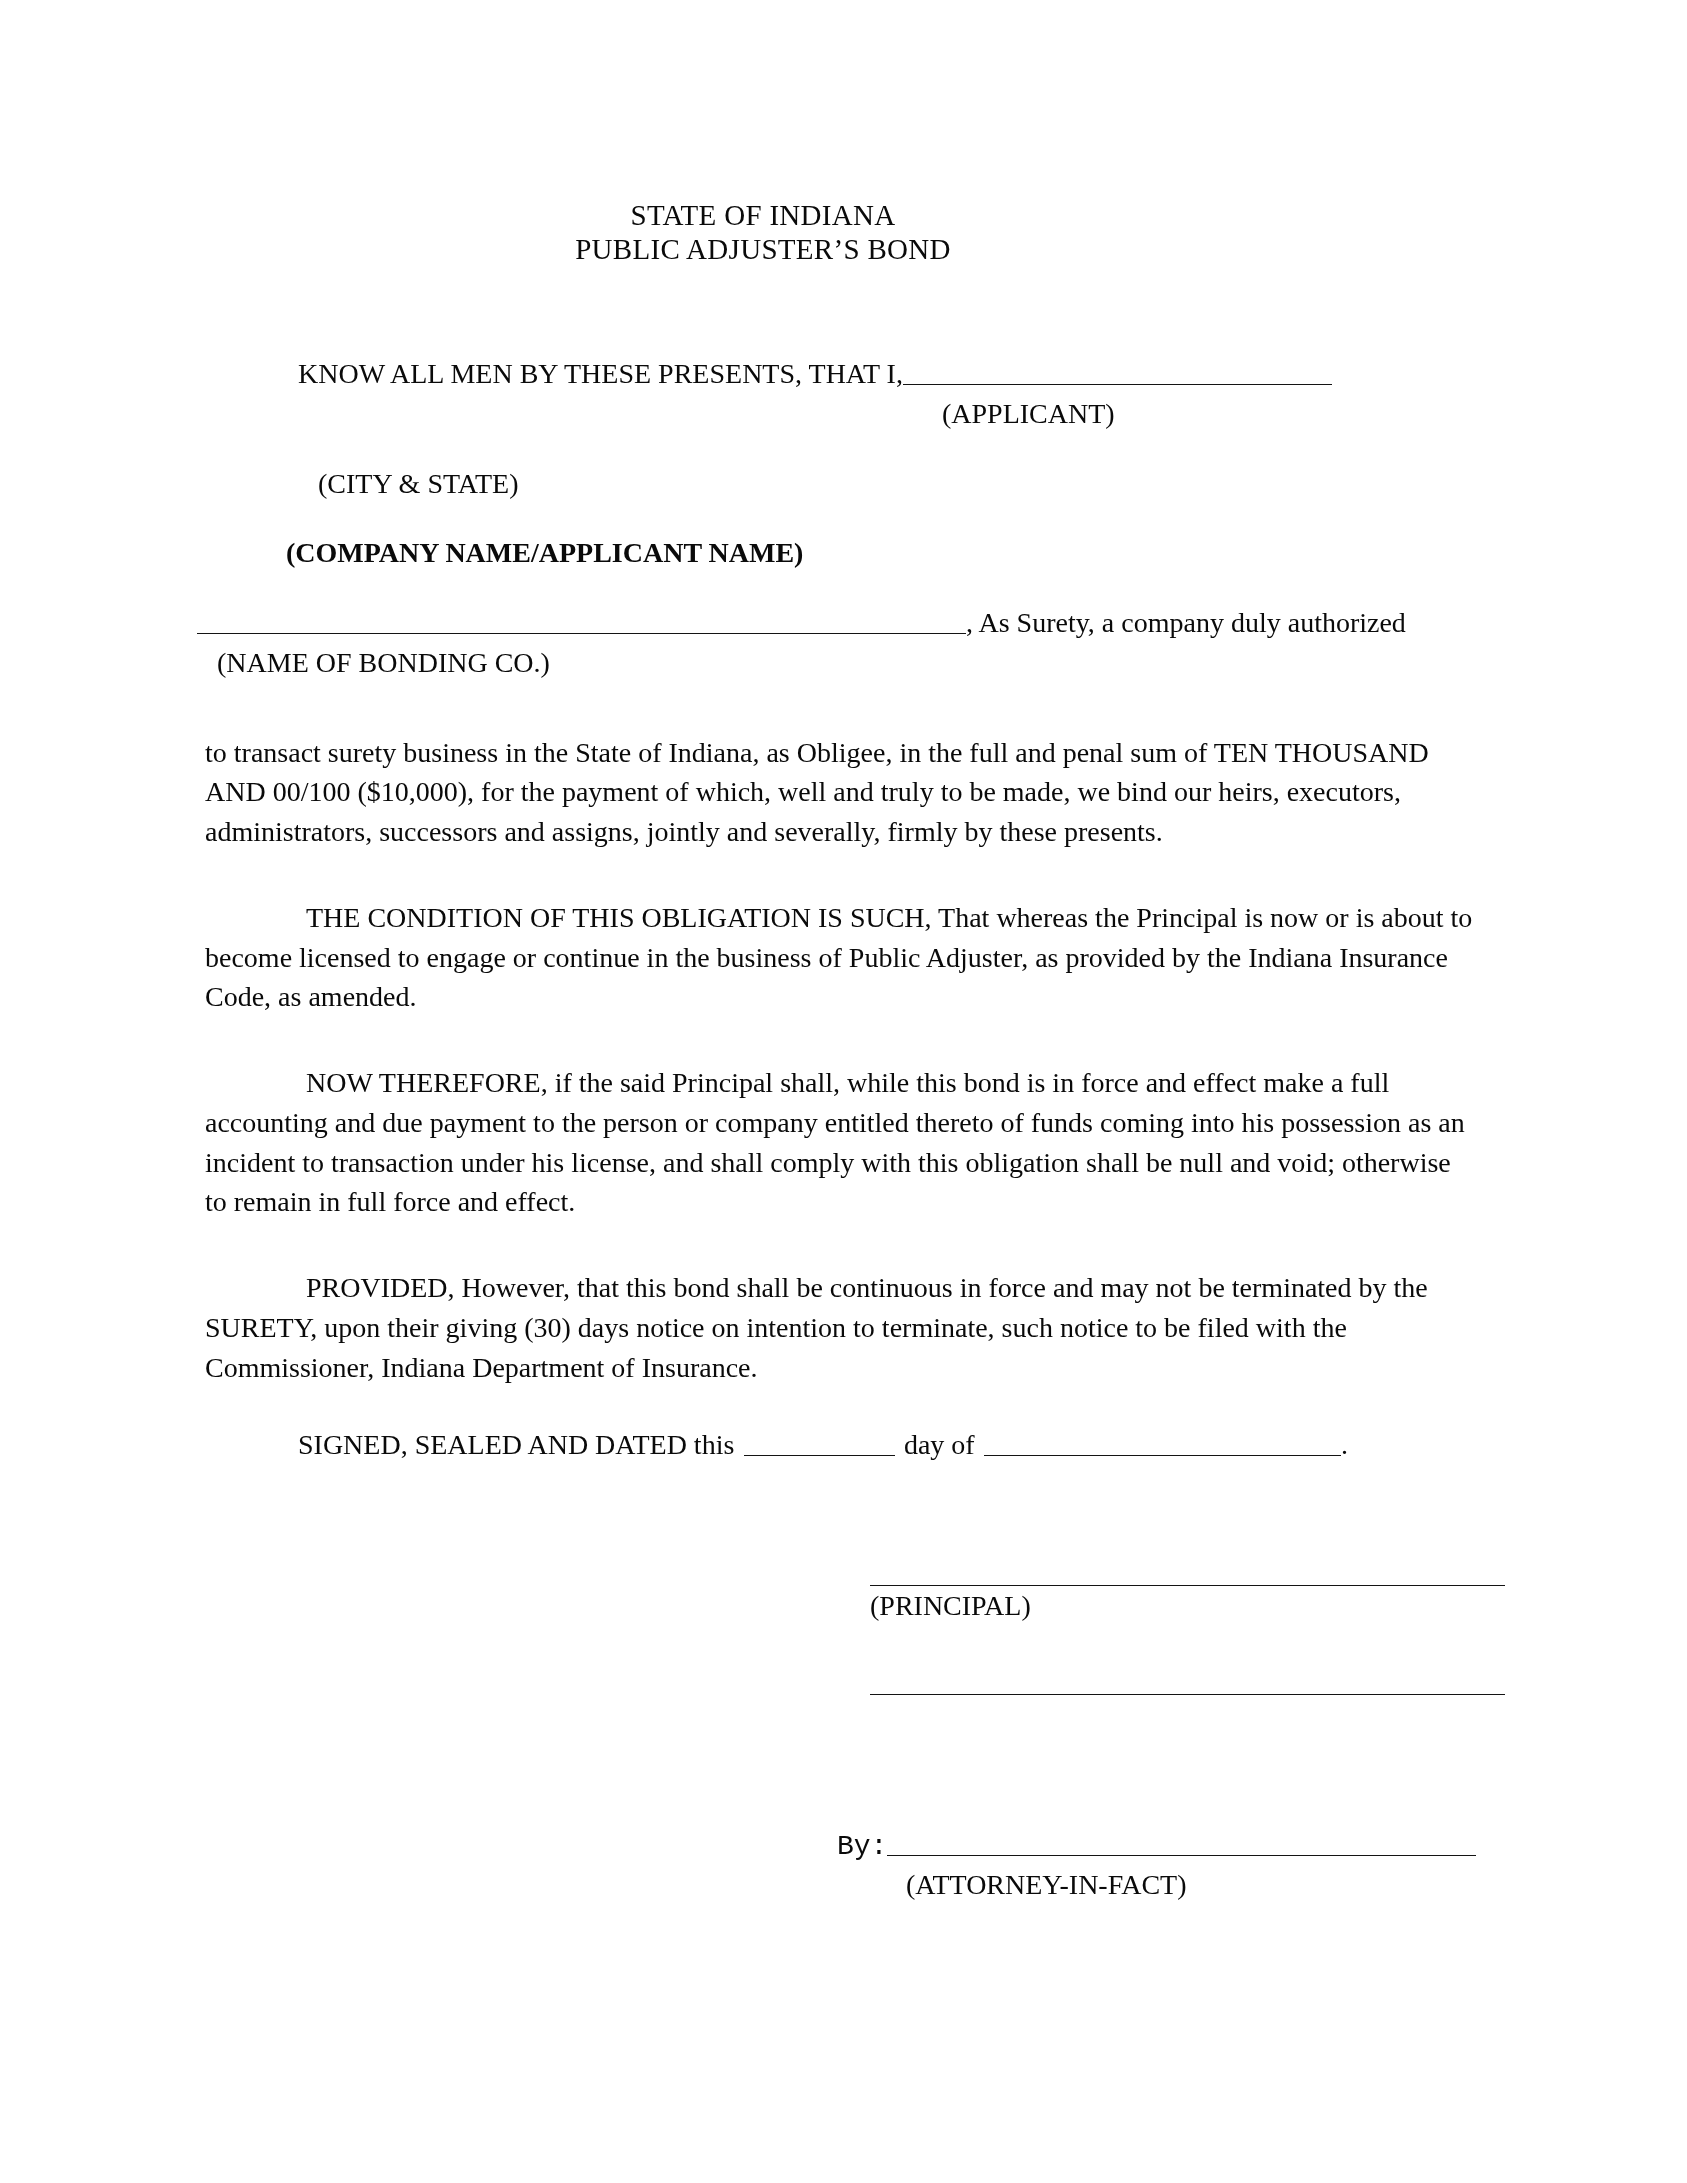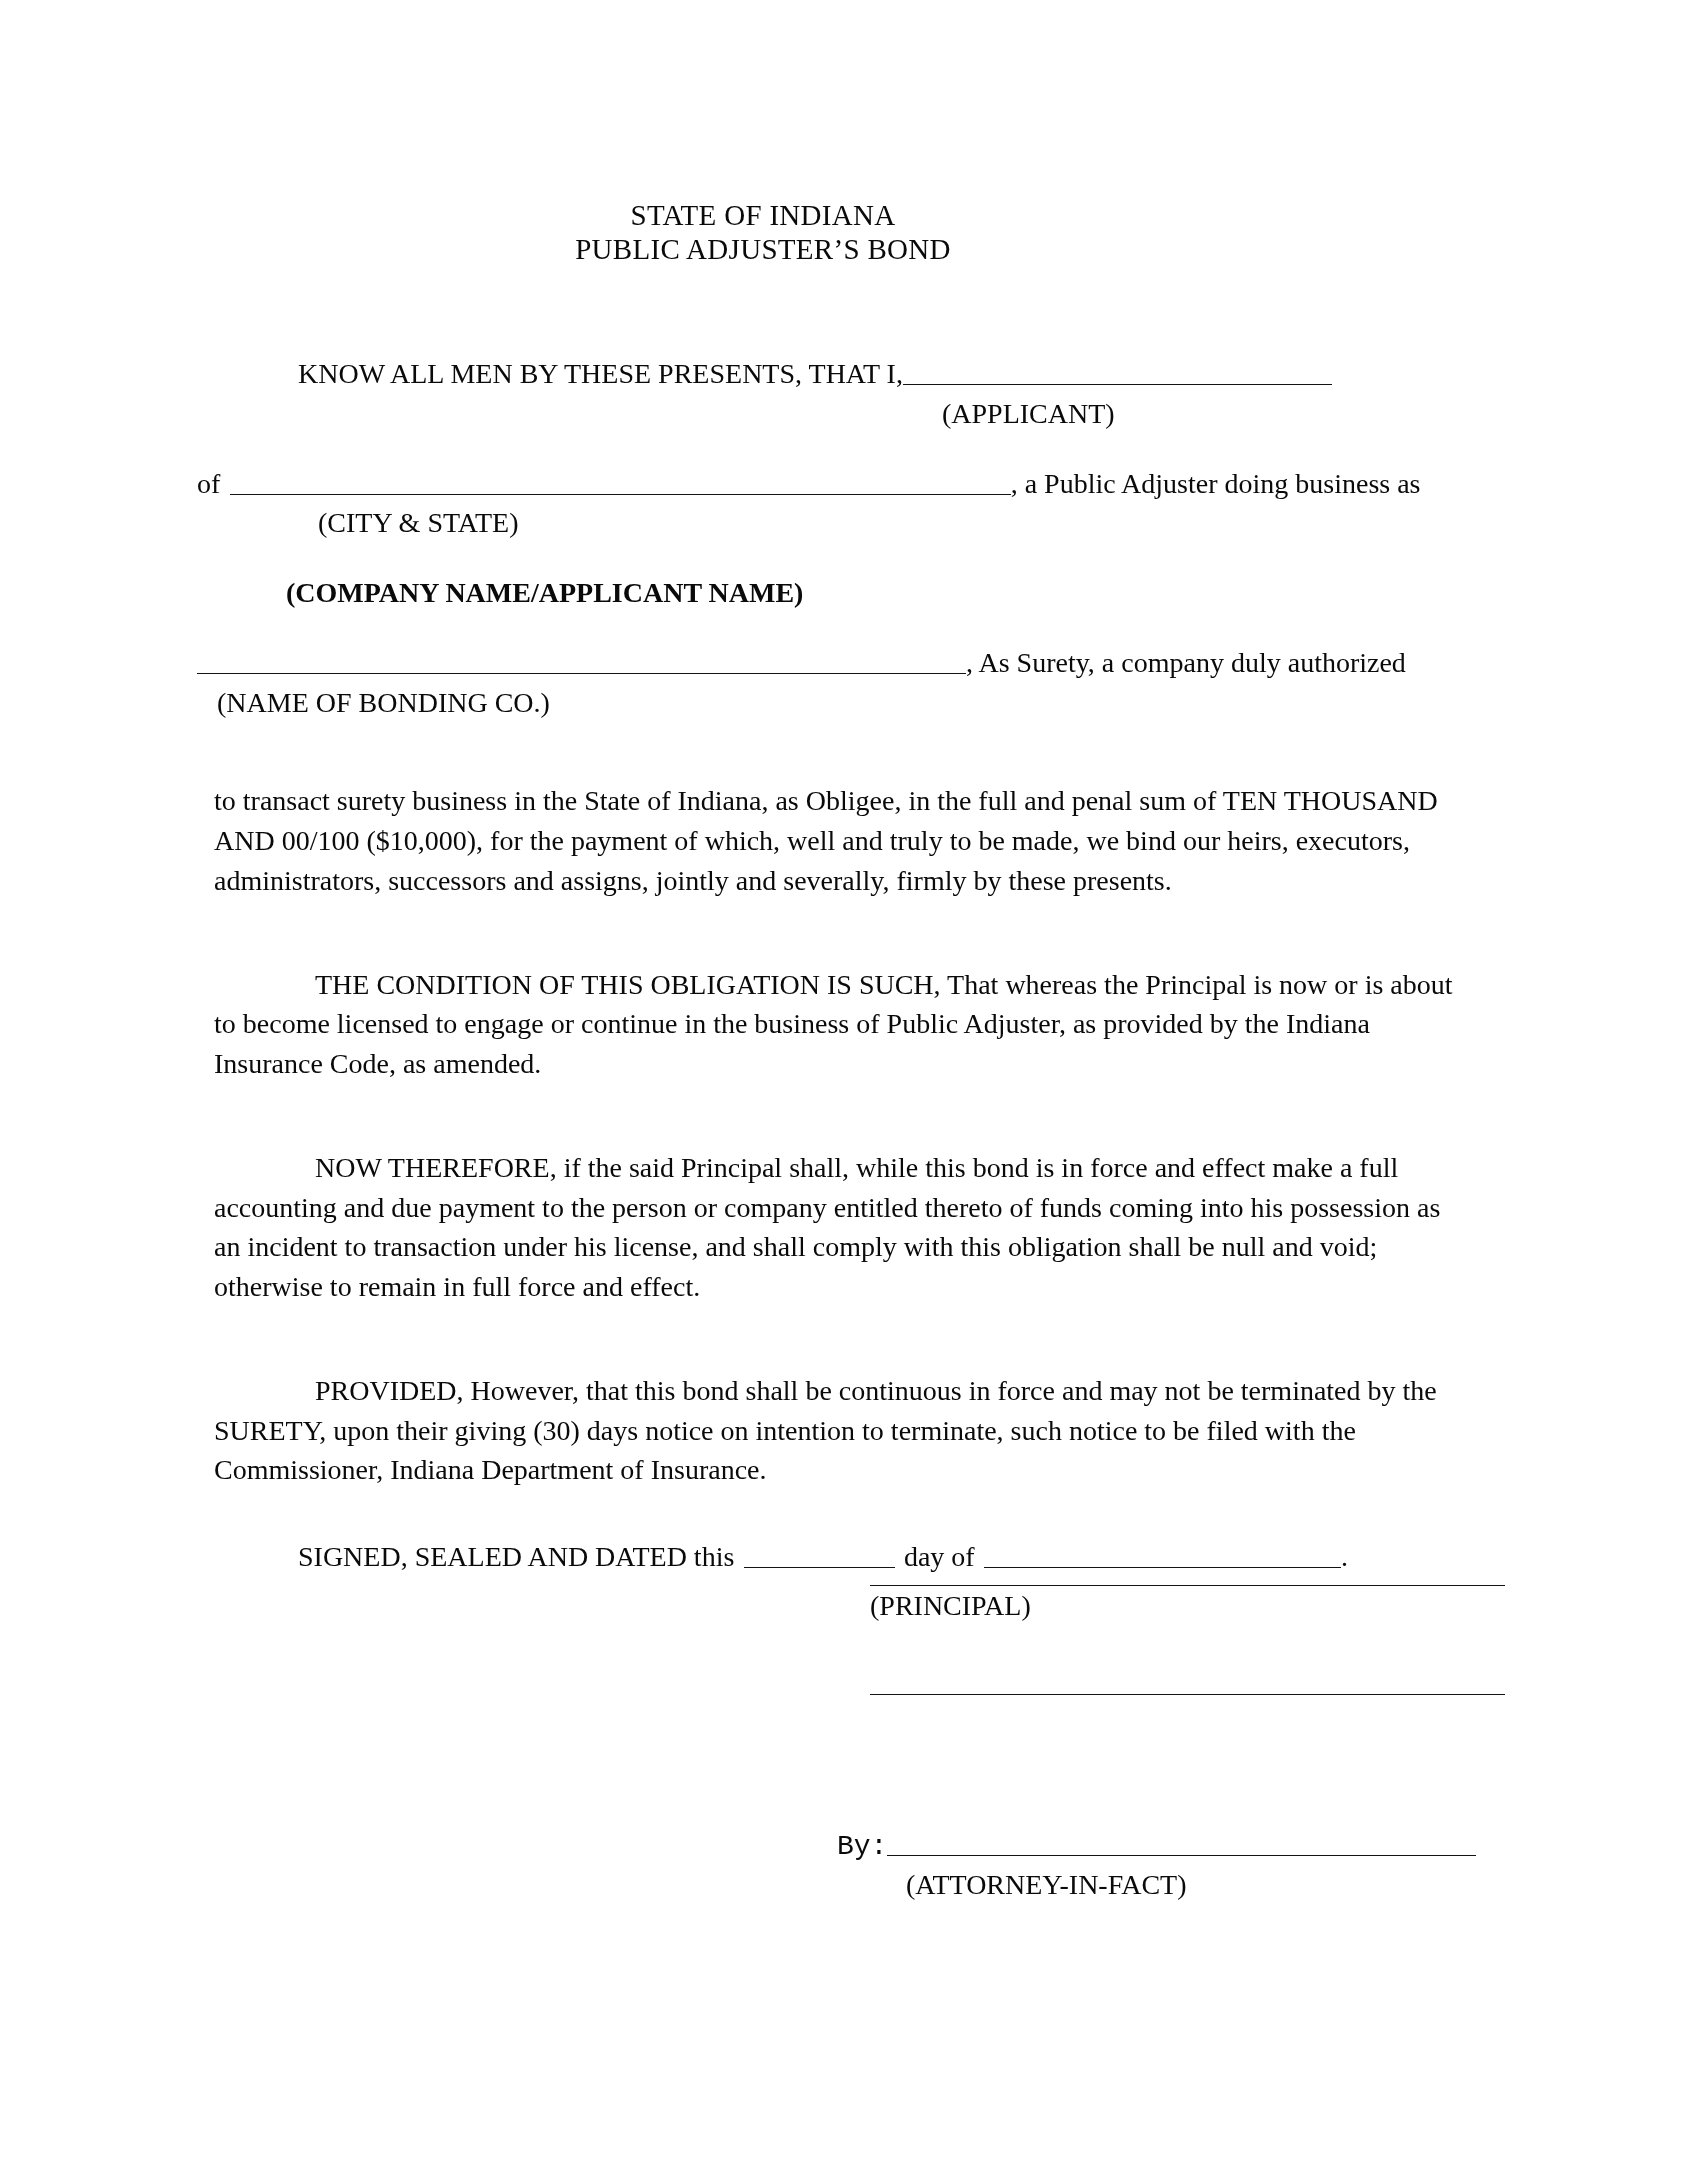"of , a Public Adjuster" div.field-row { html: <div> <span>of</span><span></span><span>, a Public Adjuster doing business as</span> </div> -> none }
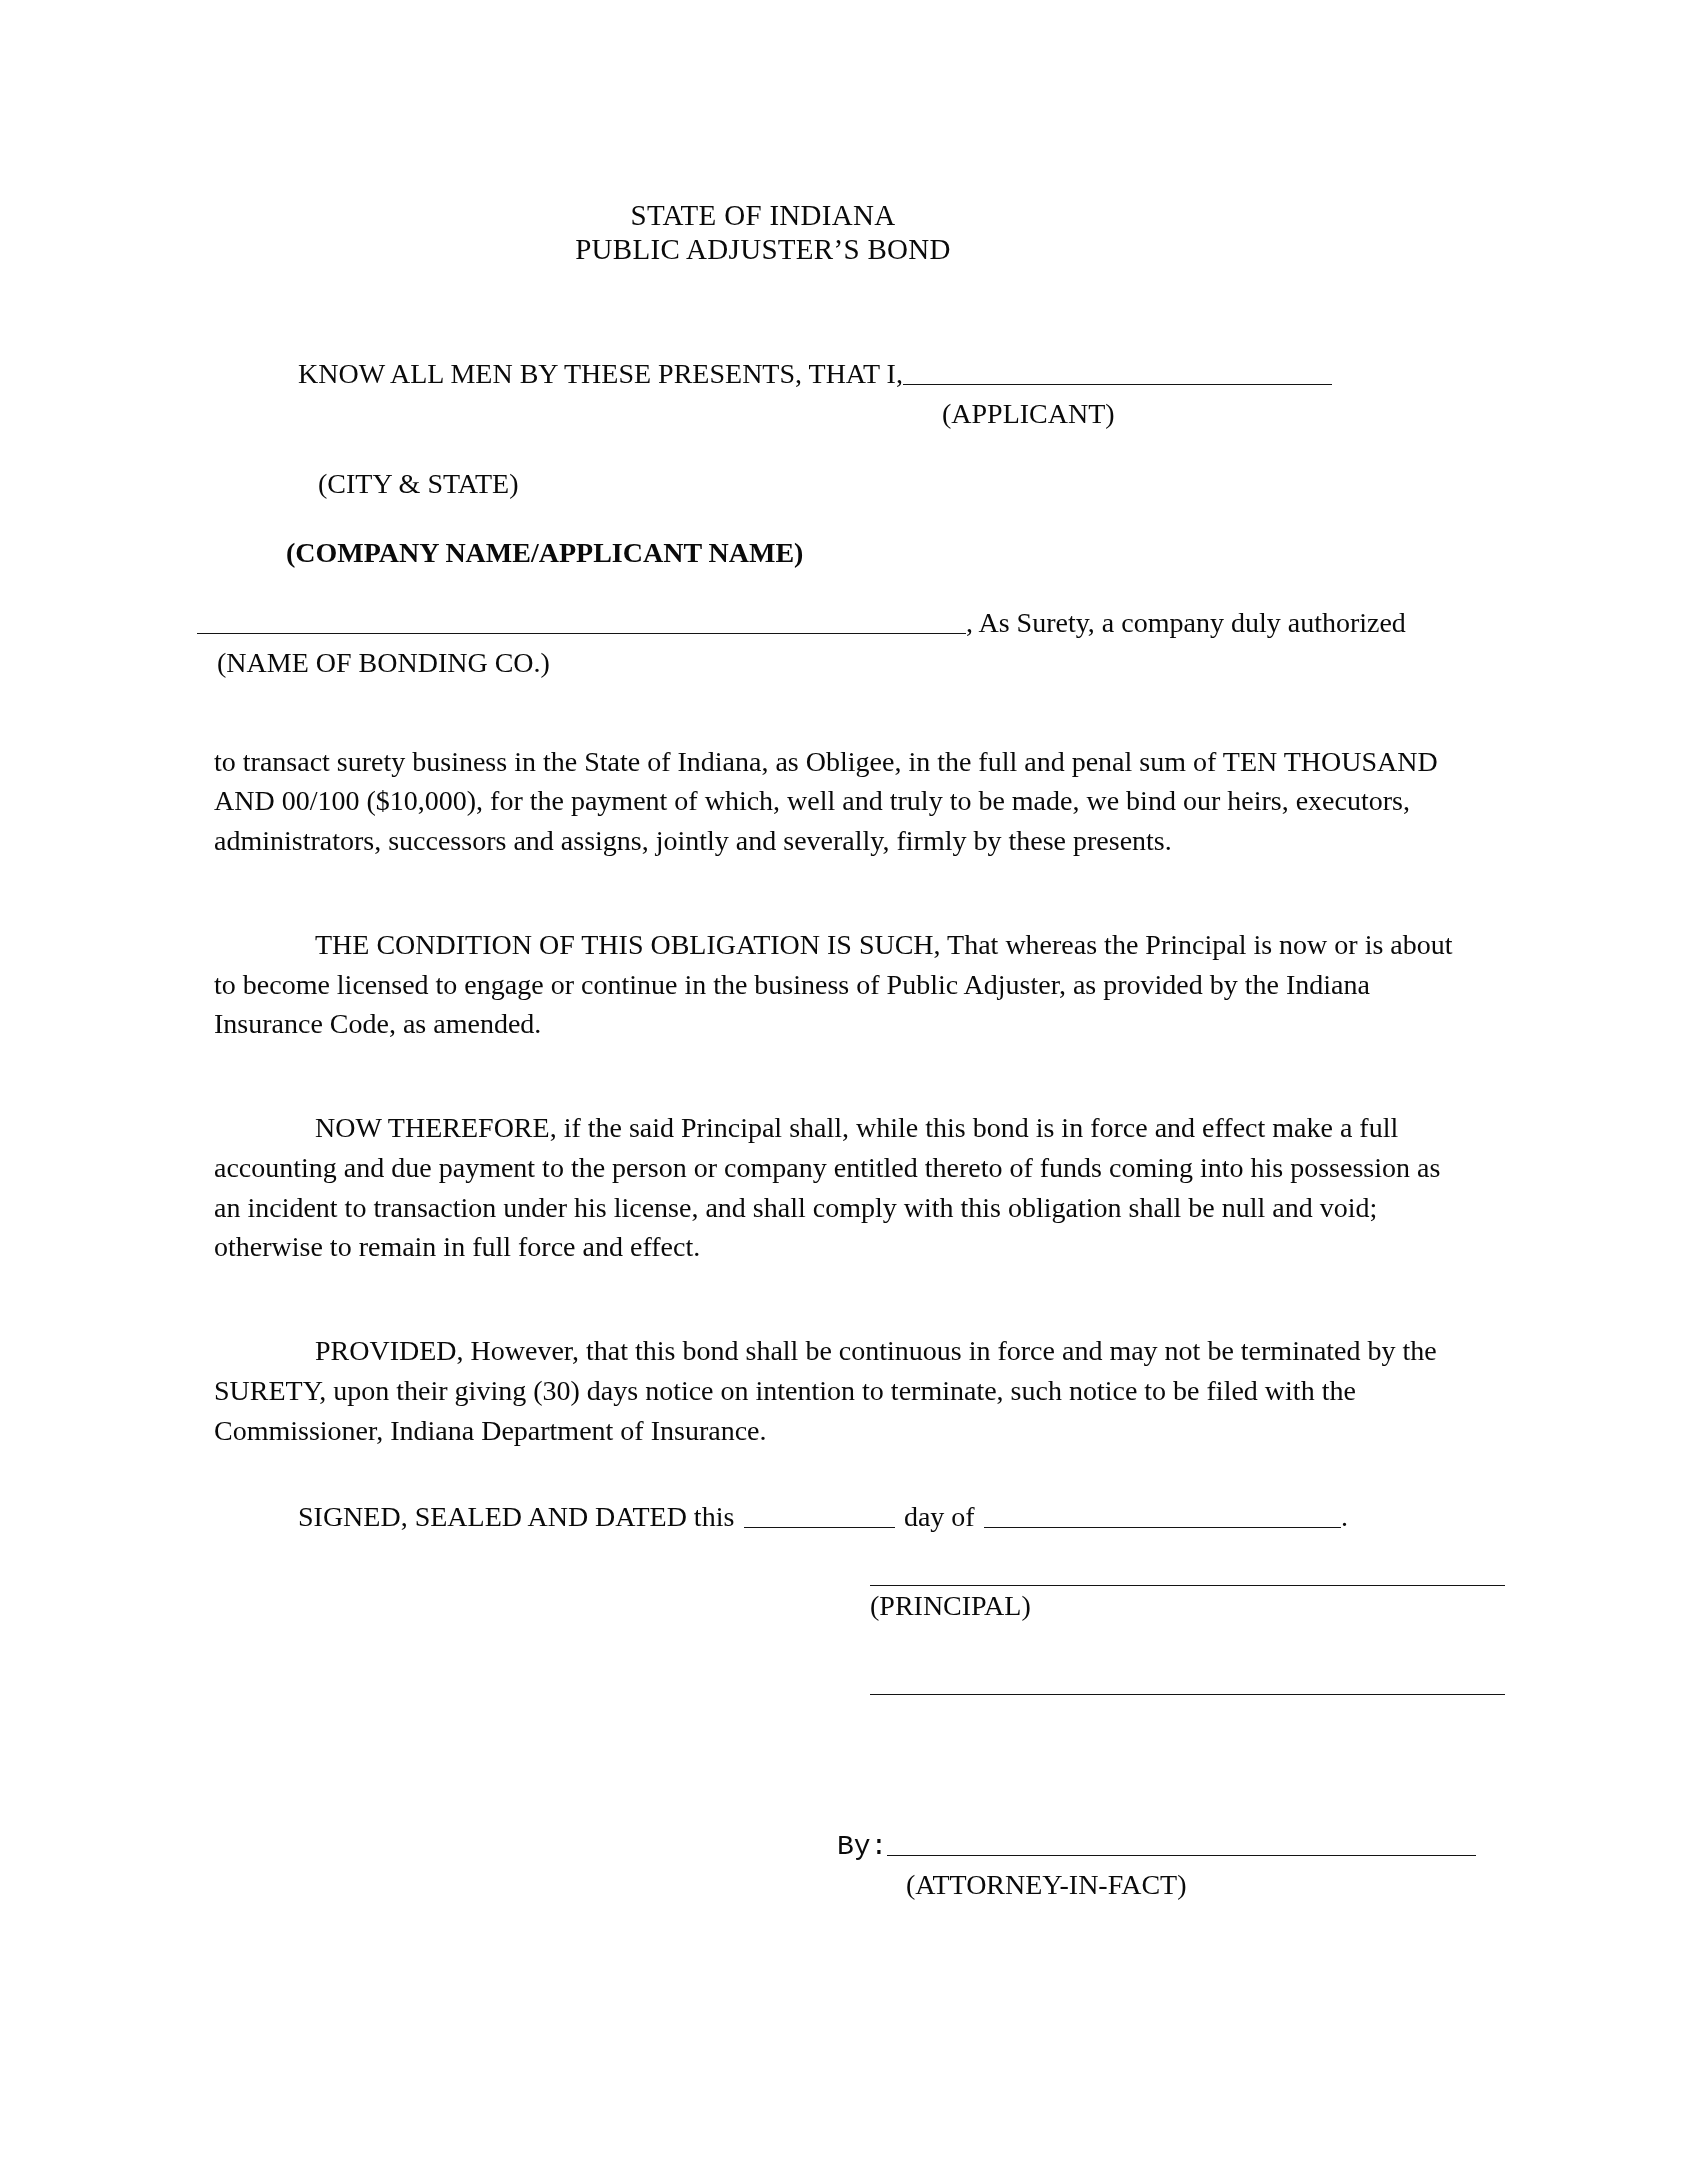"to transact surety business in" .block-para { margin: 17px -> 8px }
